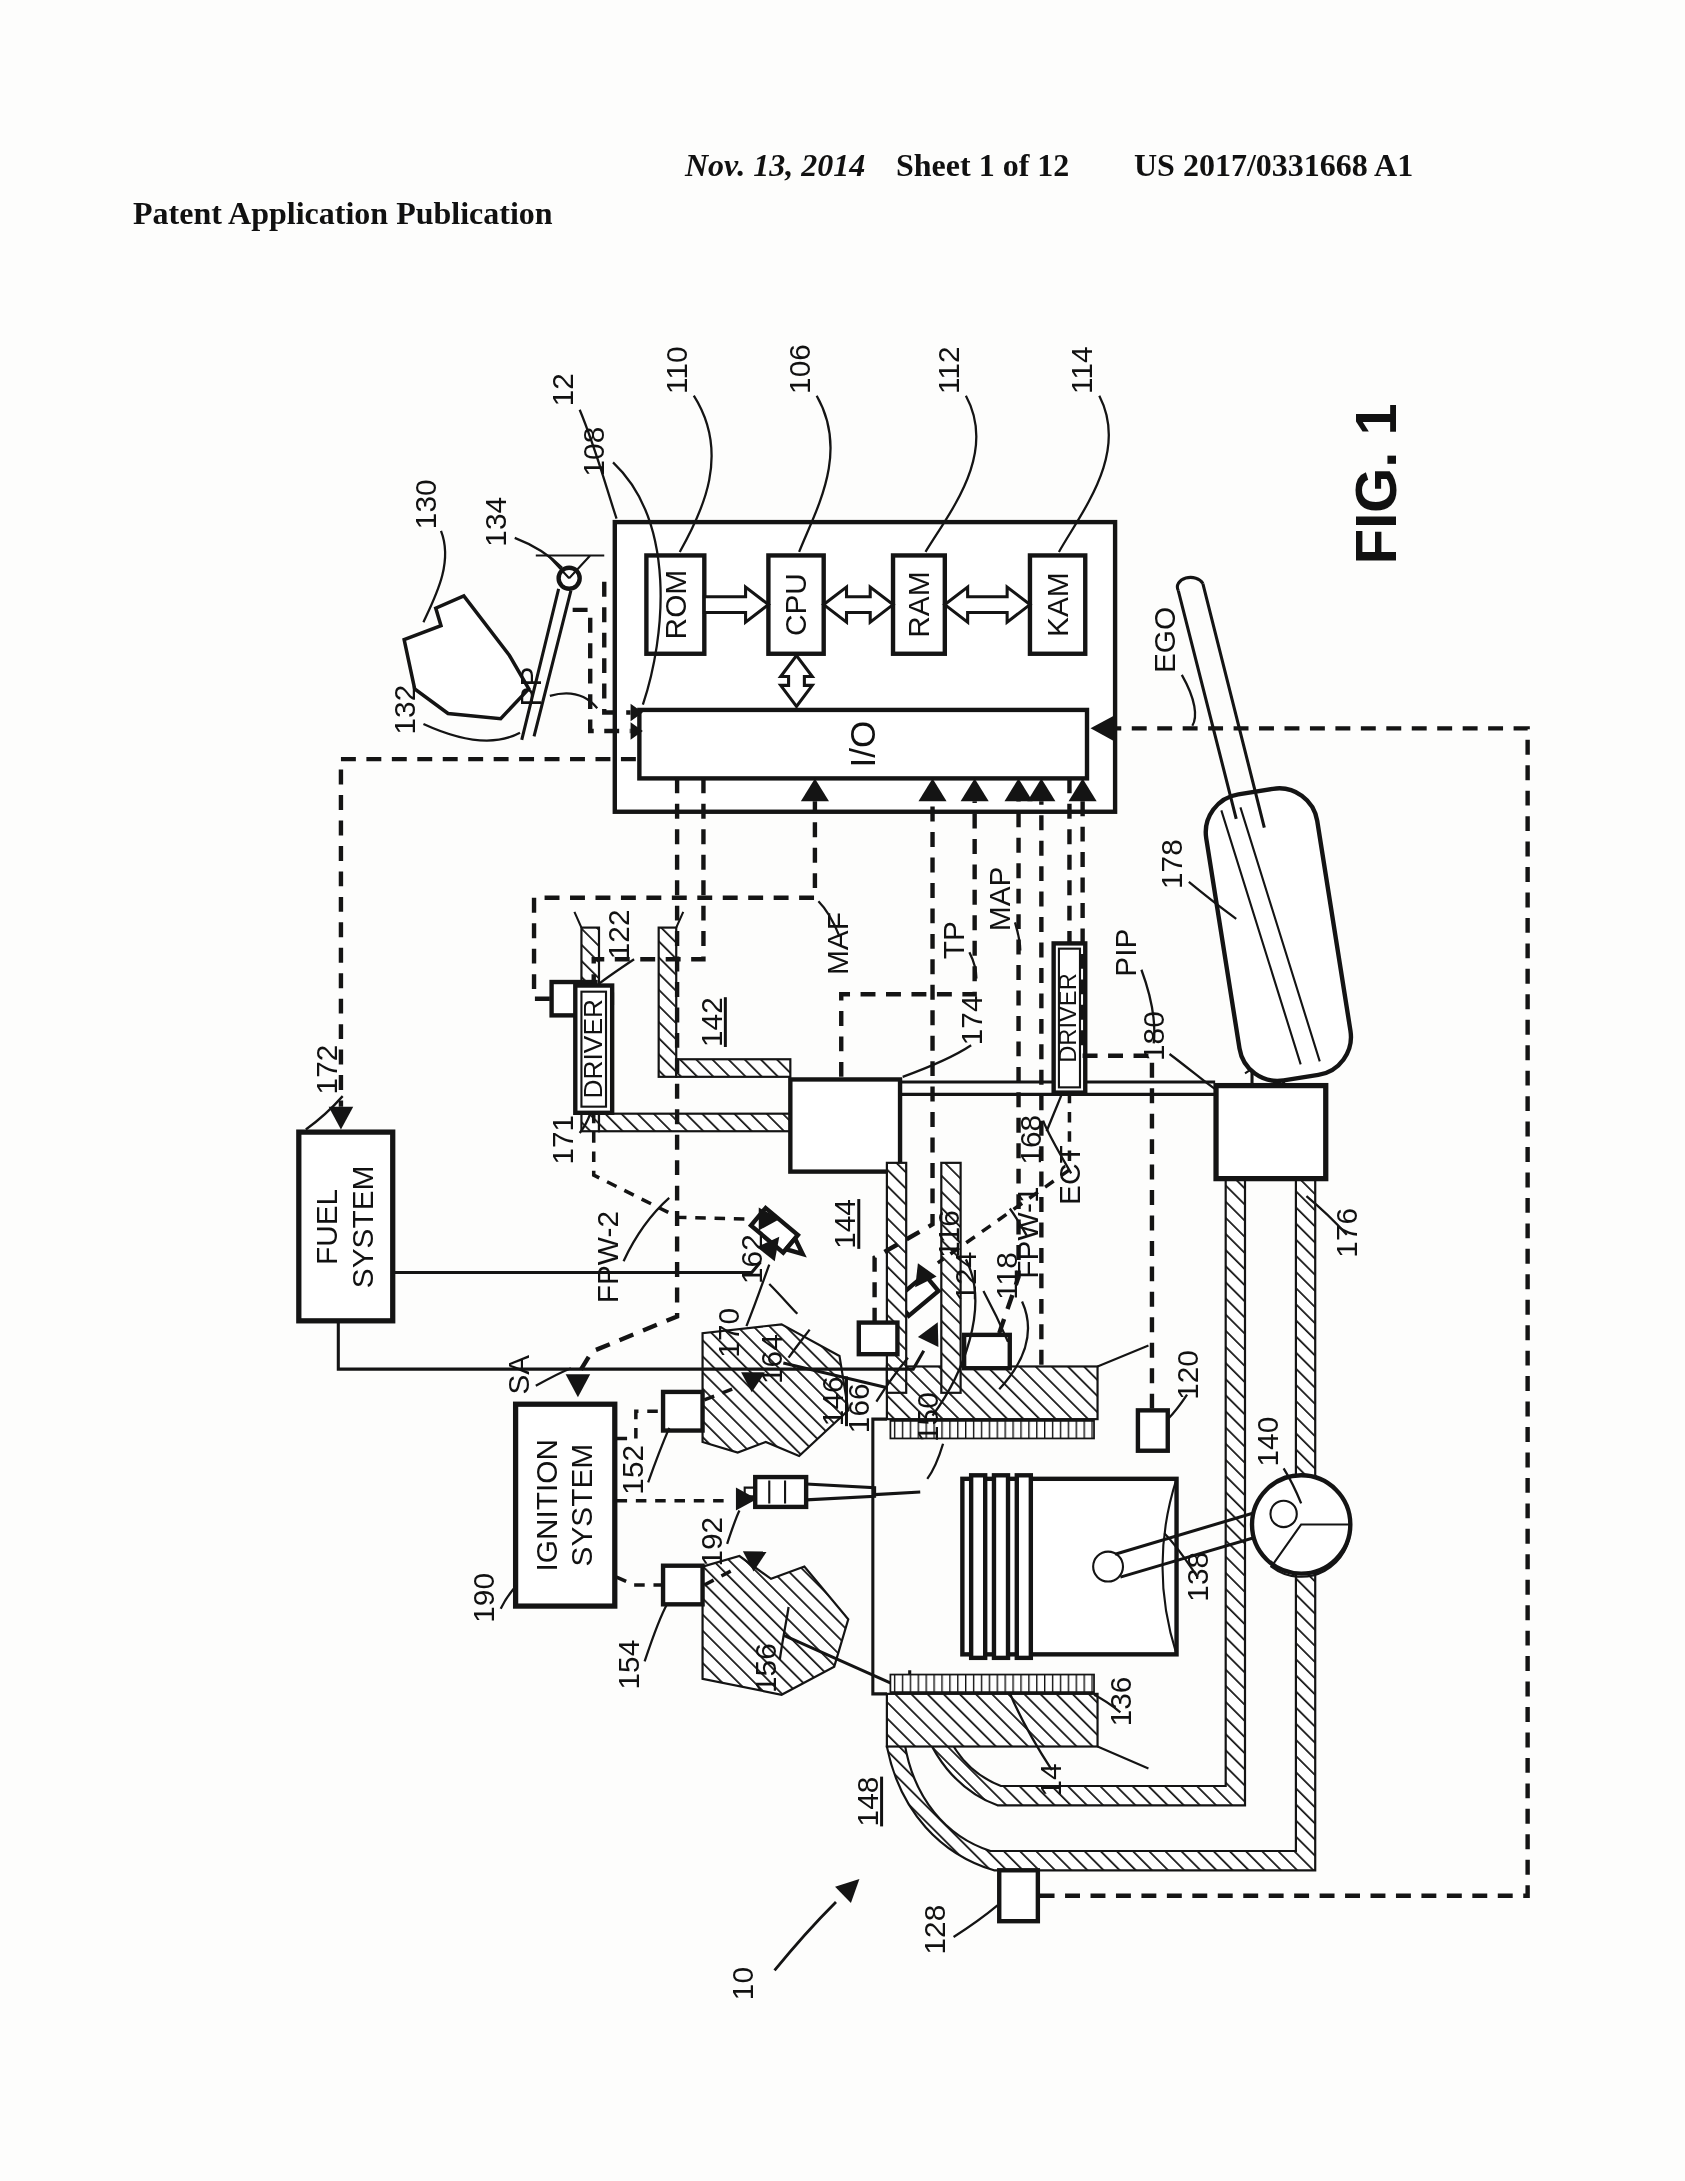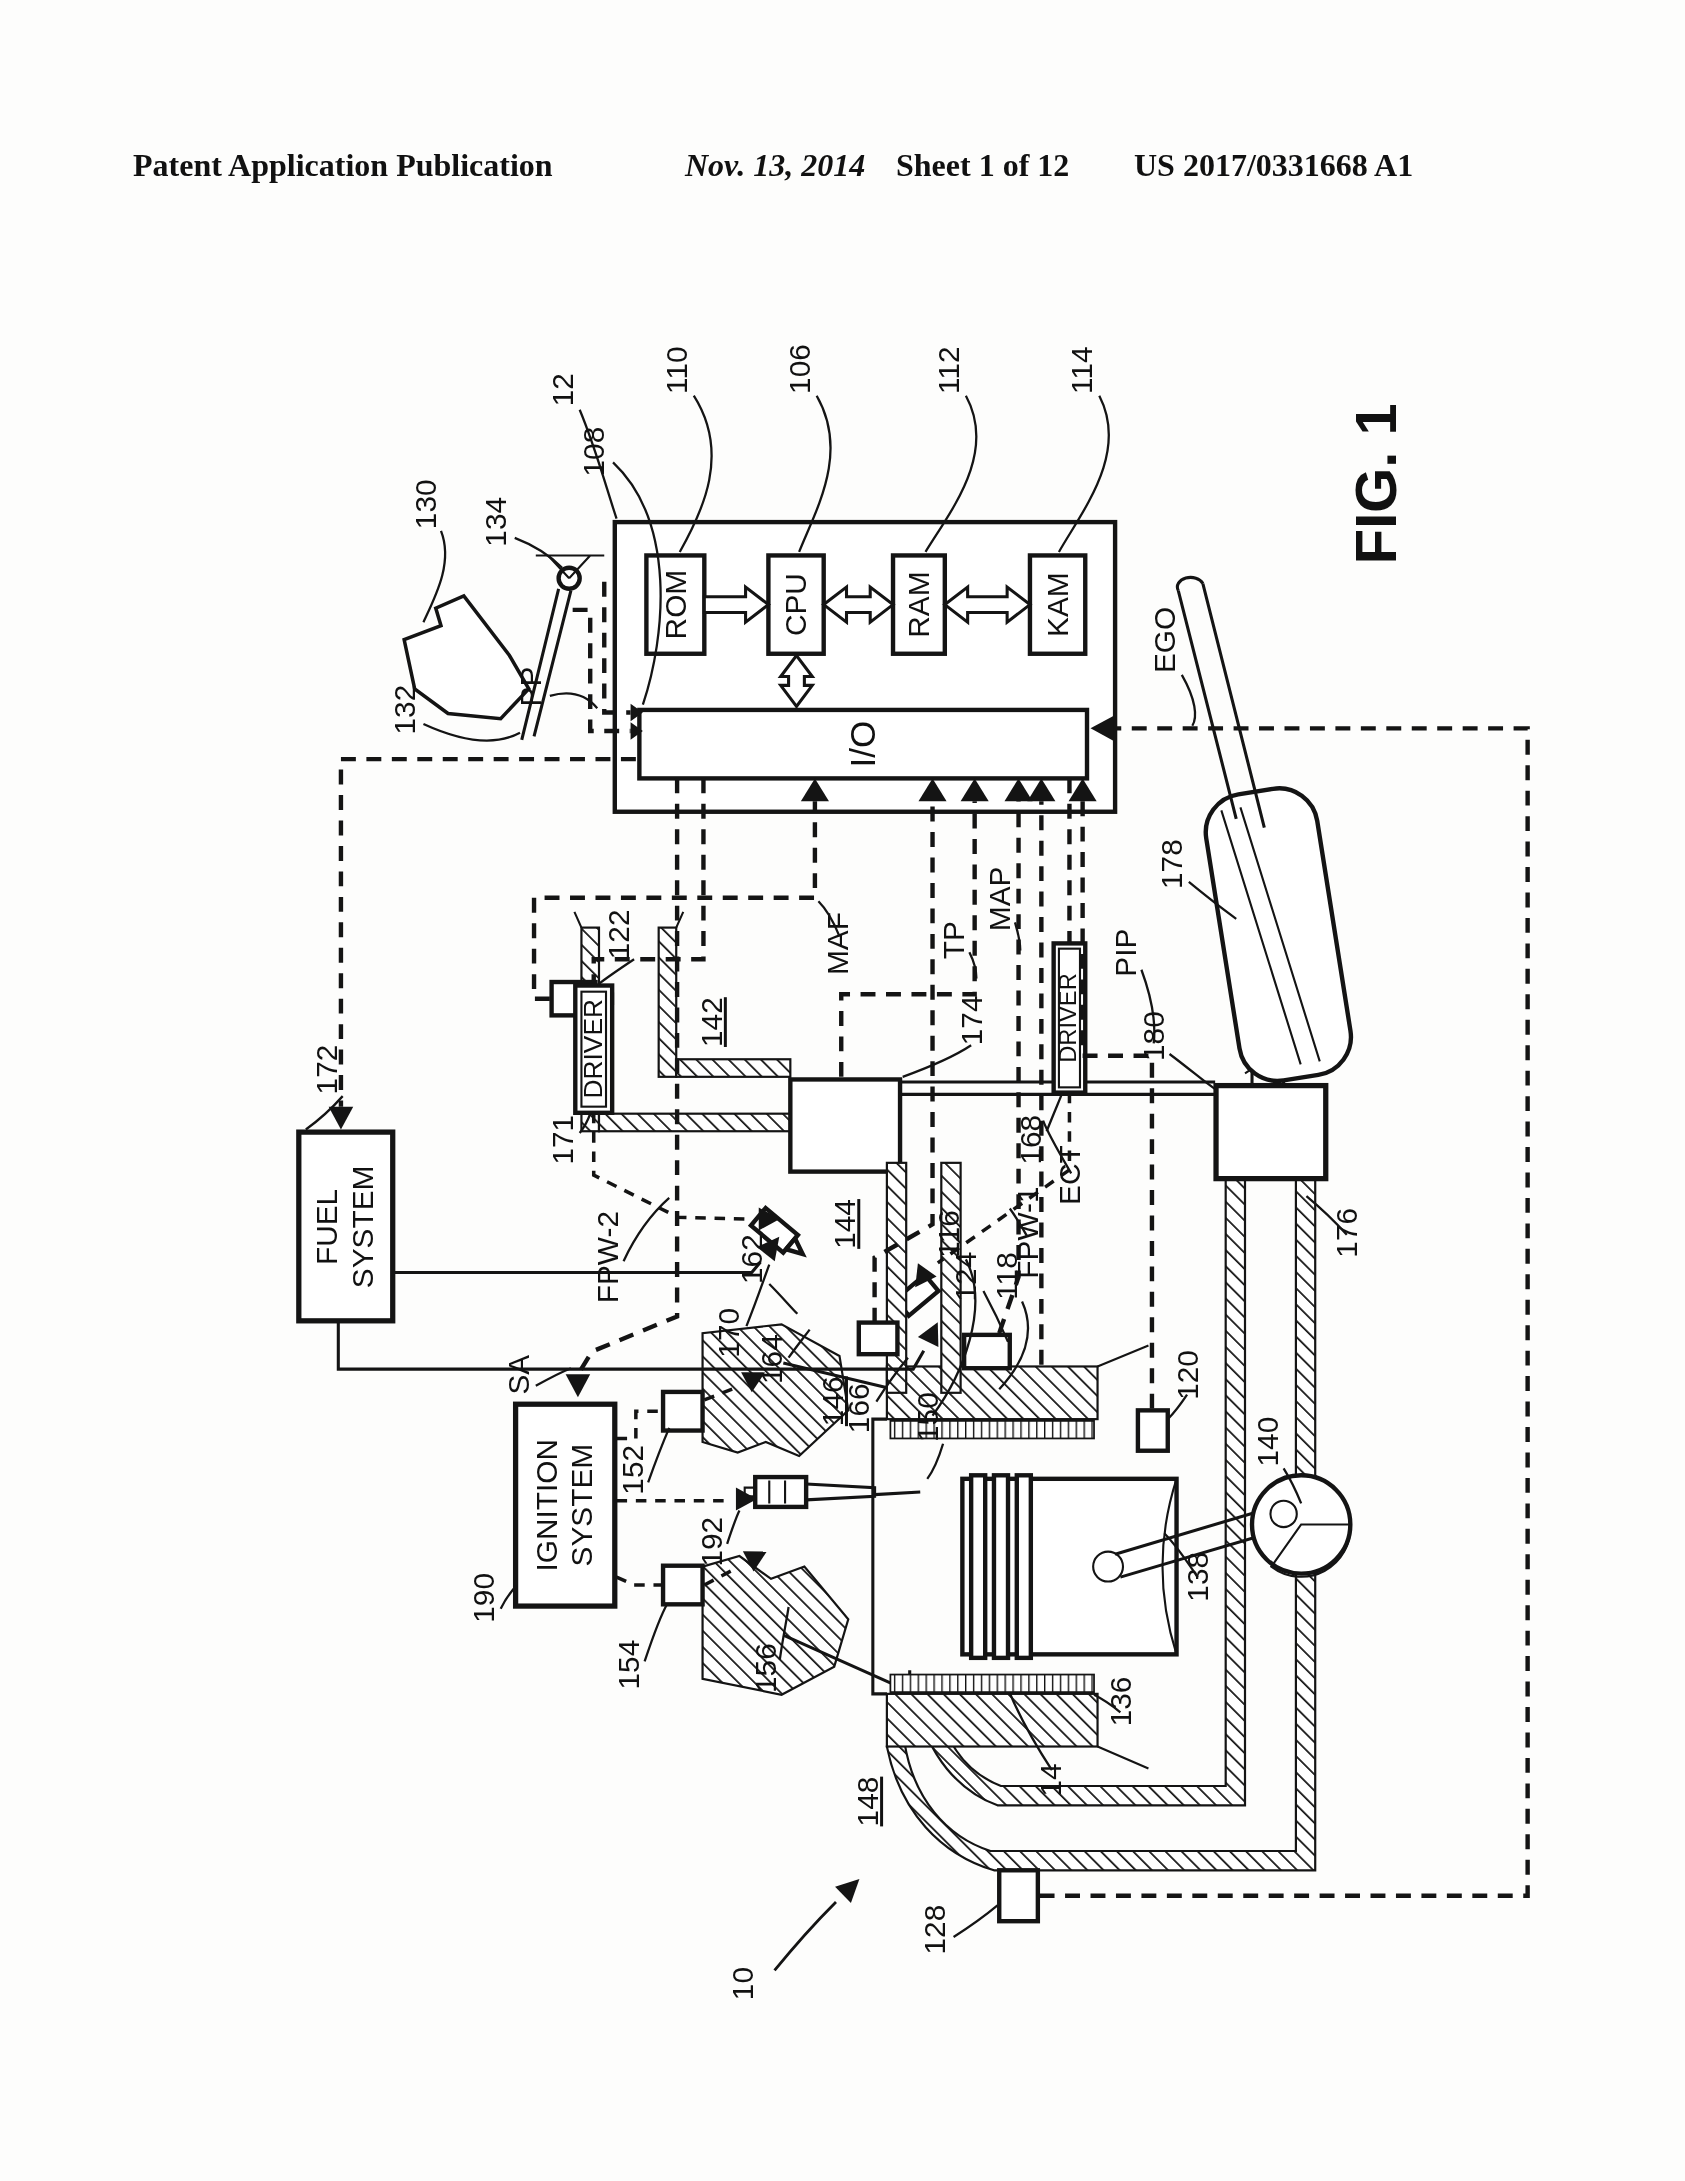"Patent Application Publication" .h-pub { margin-top: none -> 48px }
